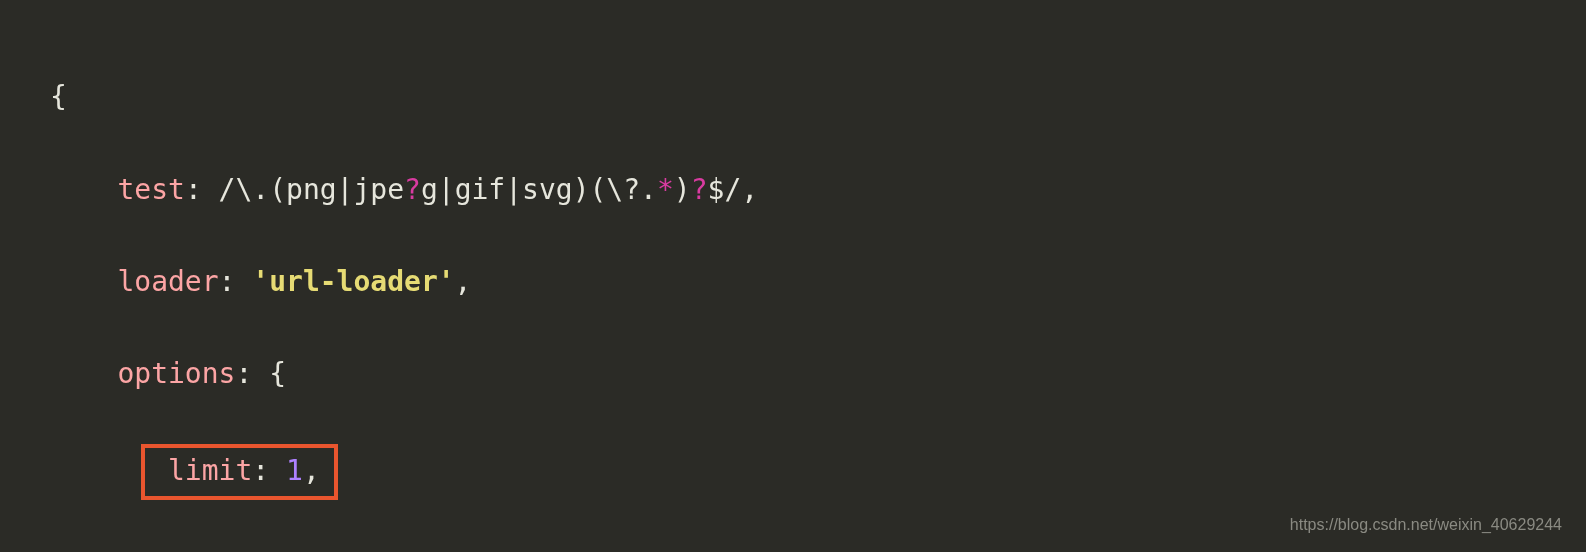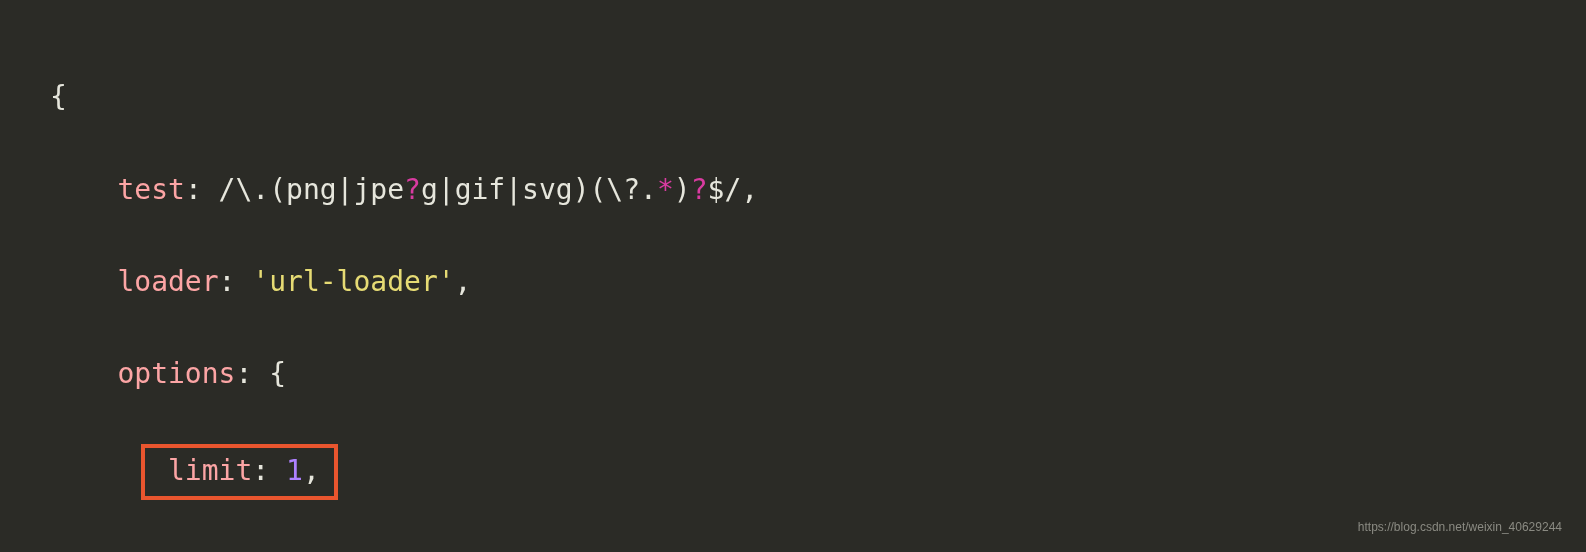"'url-loader'" .string { font-weight: none -> bold }
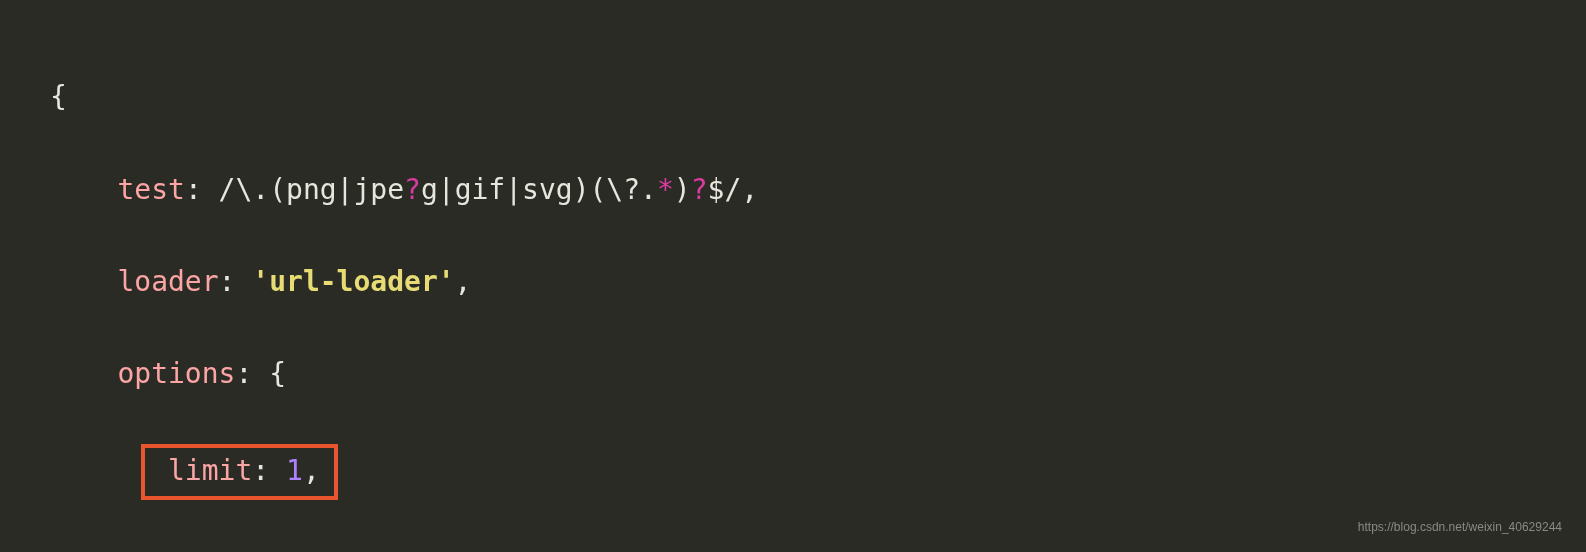"https://blog.csdn.net/weixin_40629244" .watermark { font-size: 12px -> 16px }
